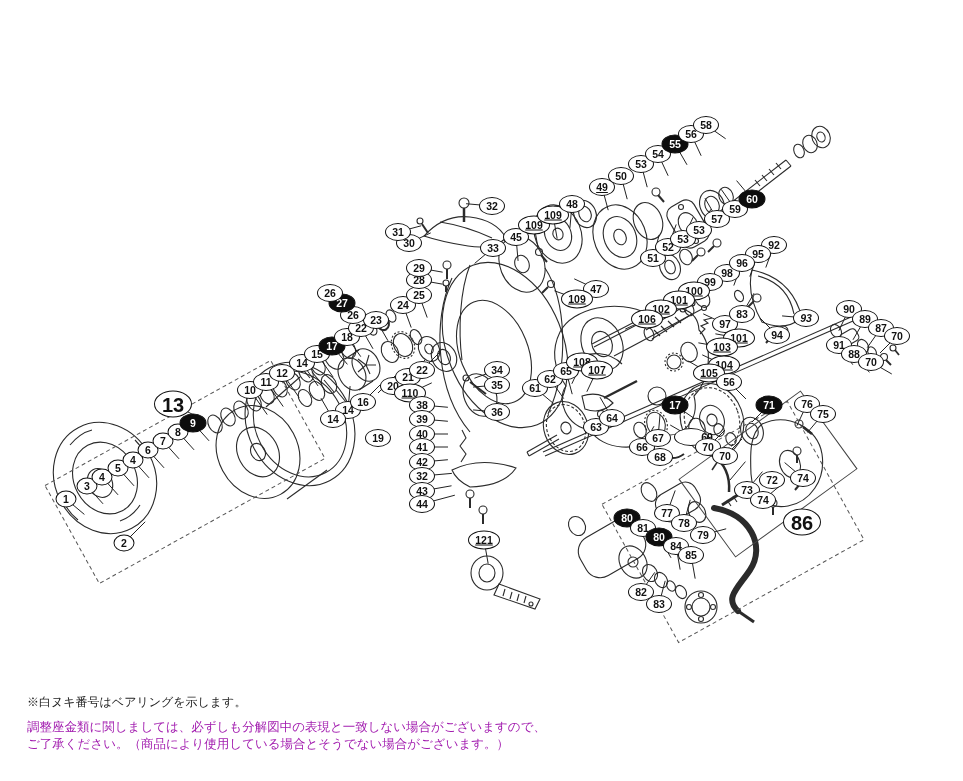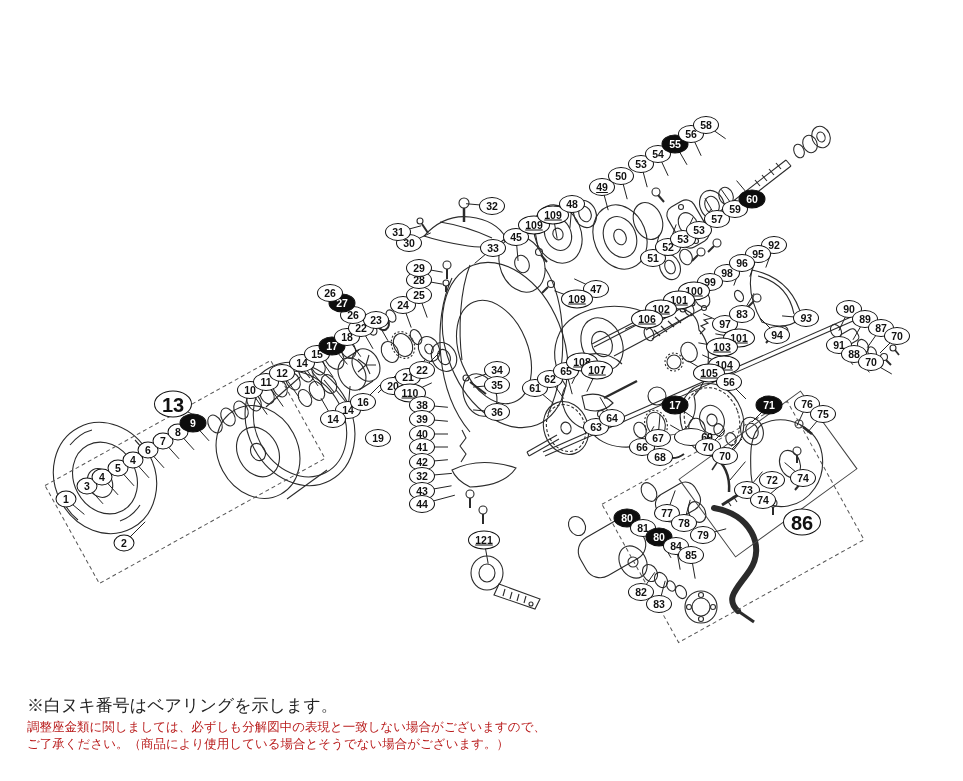"※白ヌキ番号はベアリングを示します。" #note1 { font-size: 17px -> 12px }
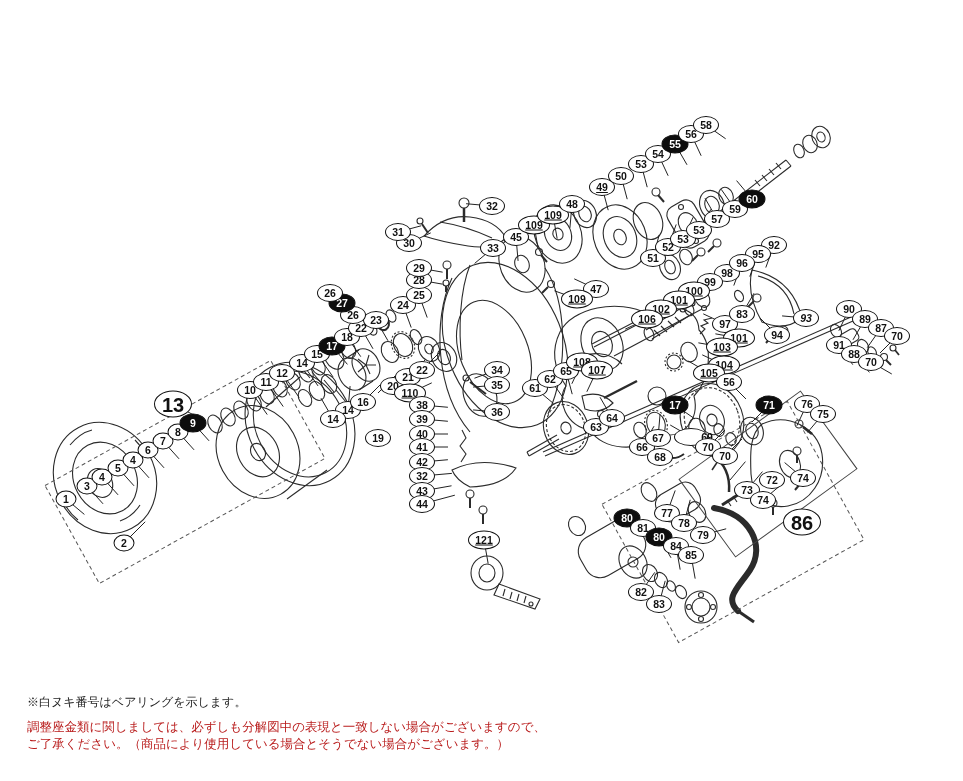"調整座金類に関しましては、必ずしも分解図中の表現と一致しない場合がございますので" #note23 { color: #b91c1c -> #a21caf }
